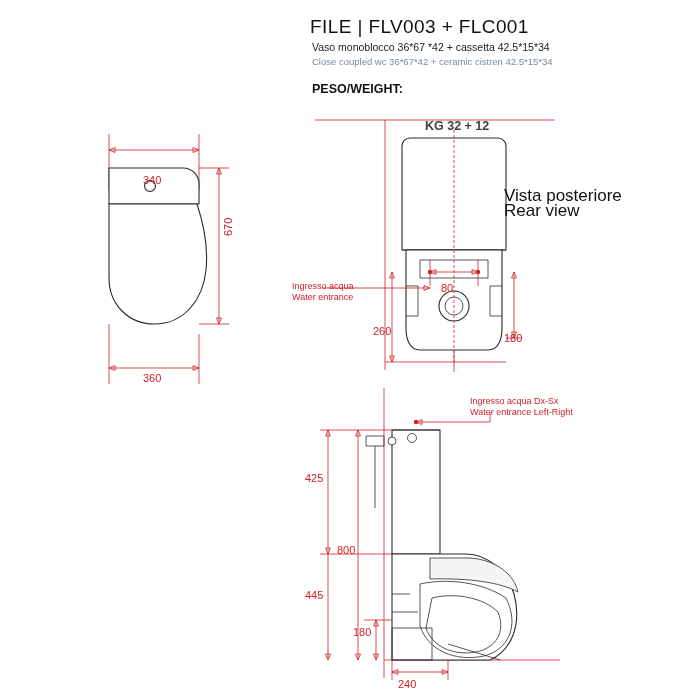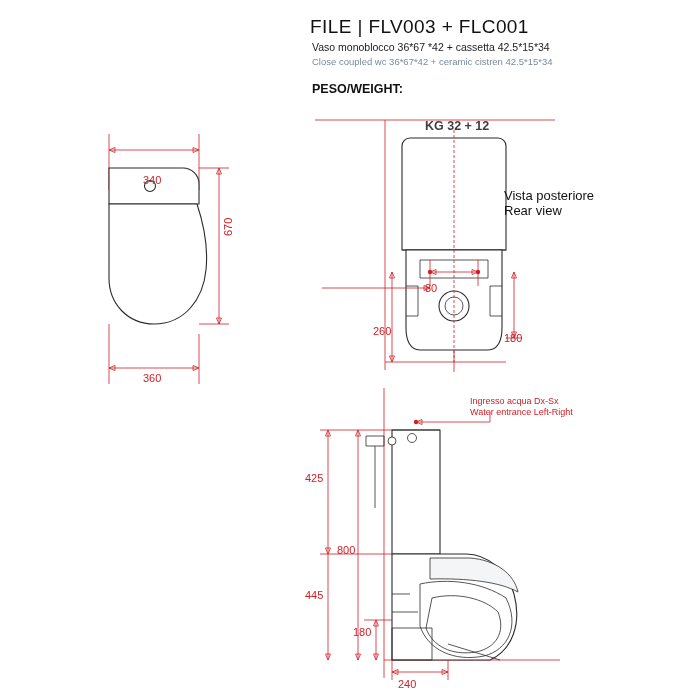"Vista posteriore" .note-black { font-size: 13px -> 17px }
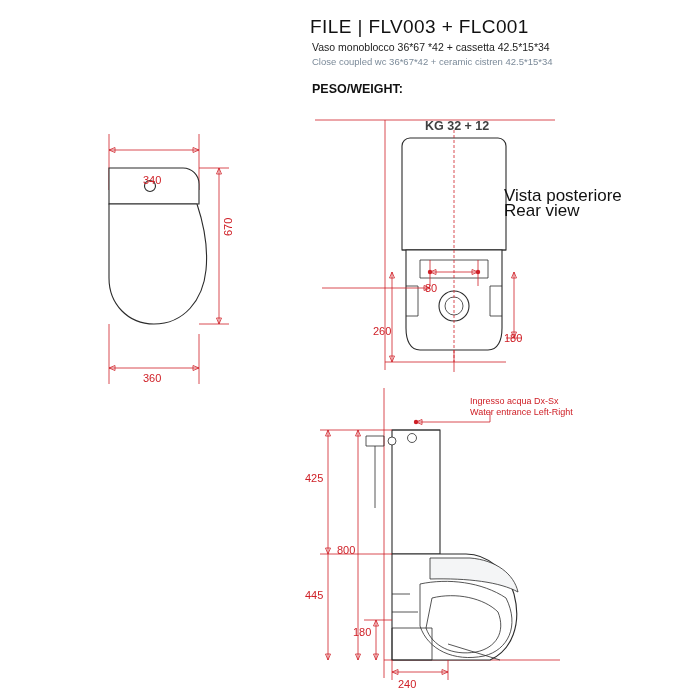"Ingresso acqua" div.abs { html: none -> <div> <span>Ingresso acqua</span><br> <span>Water entrance</span> </div> }
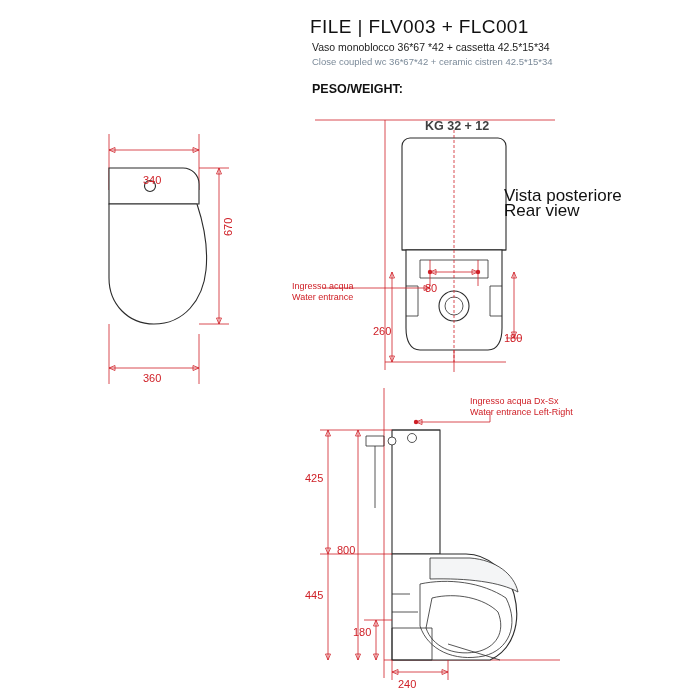"80" div.abs { padding-left: none -> 16px }
